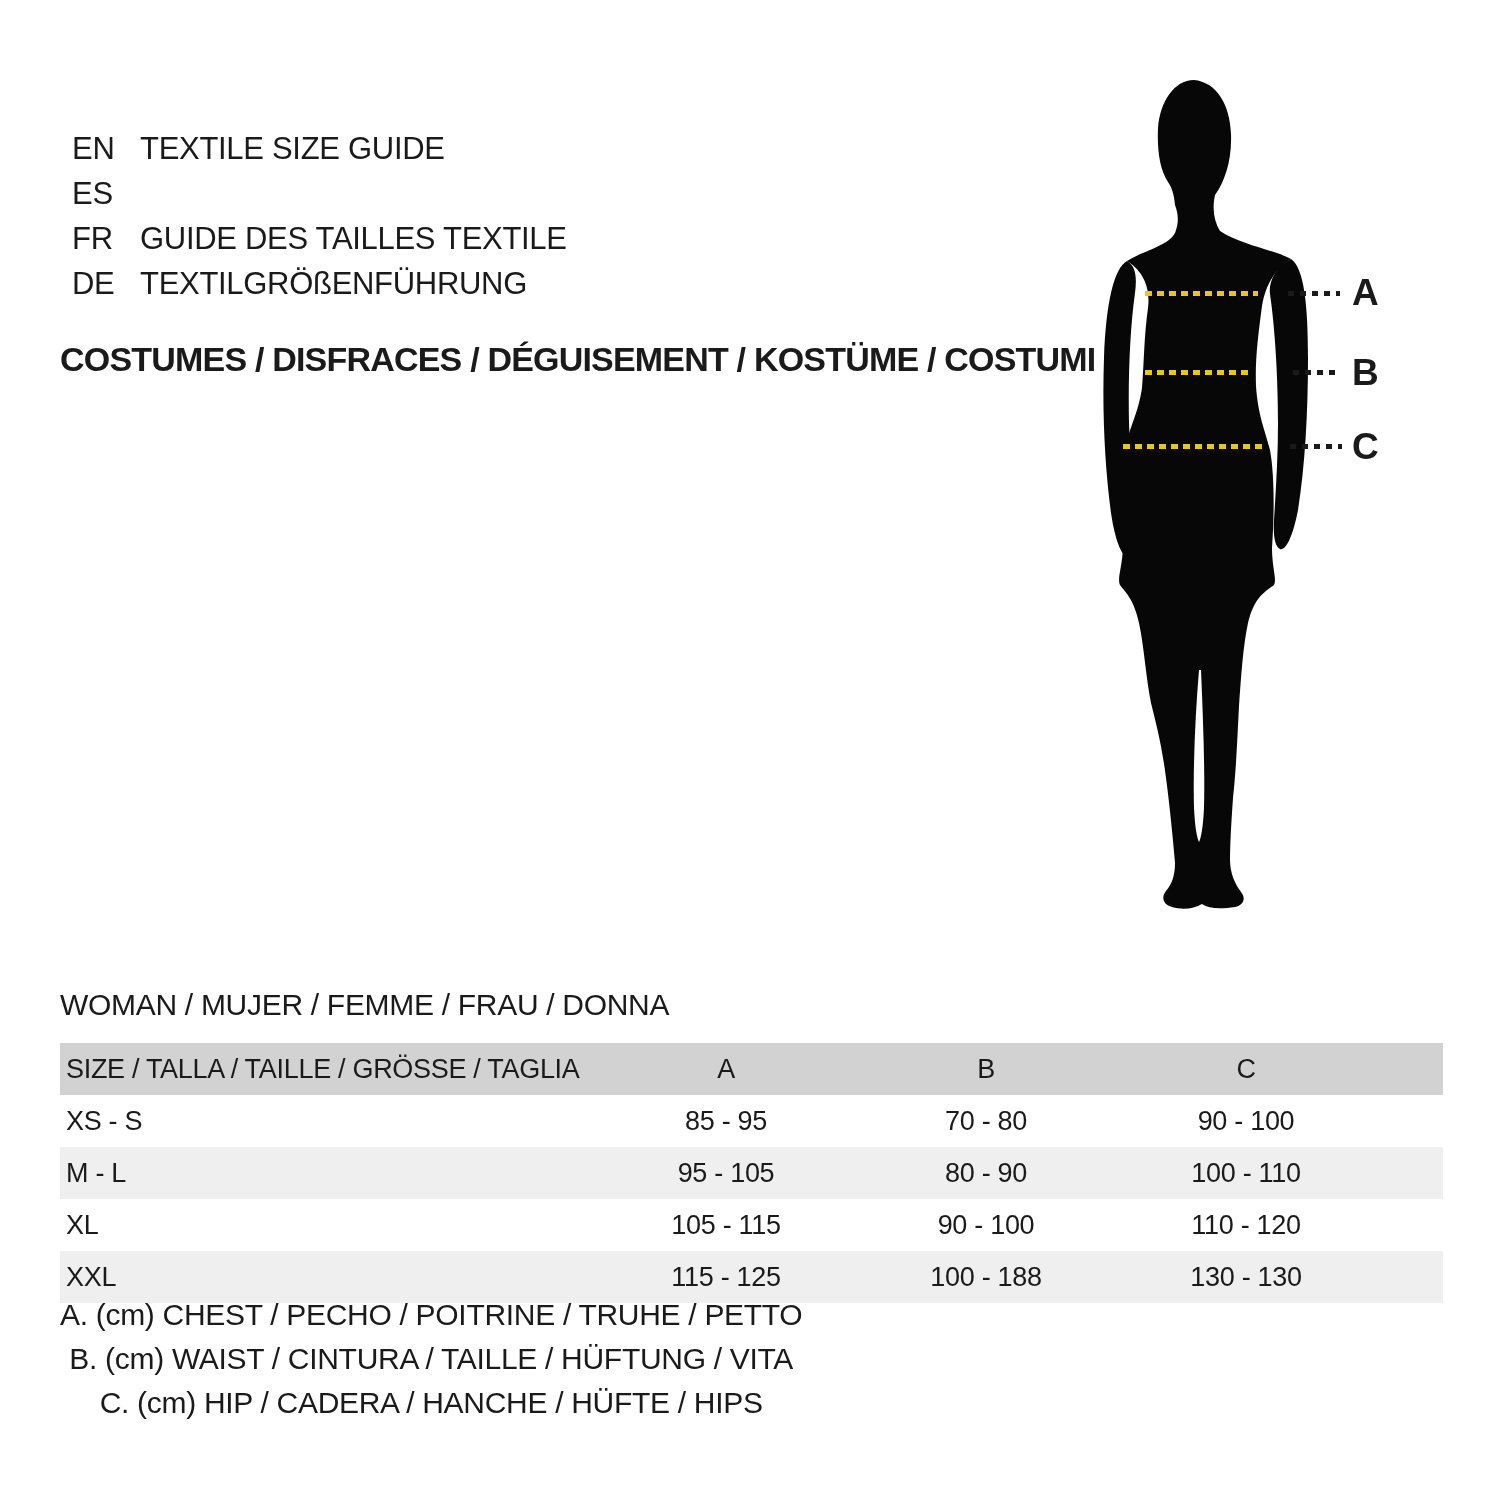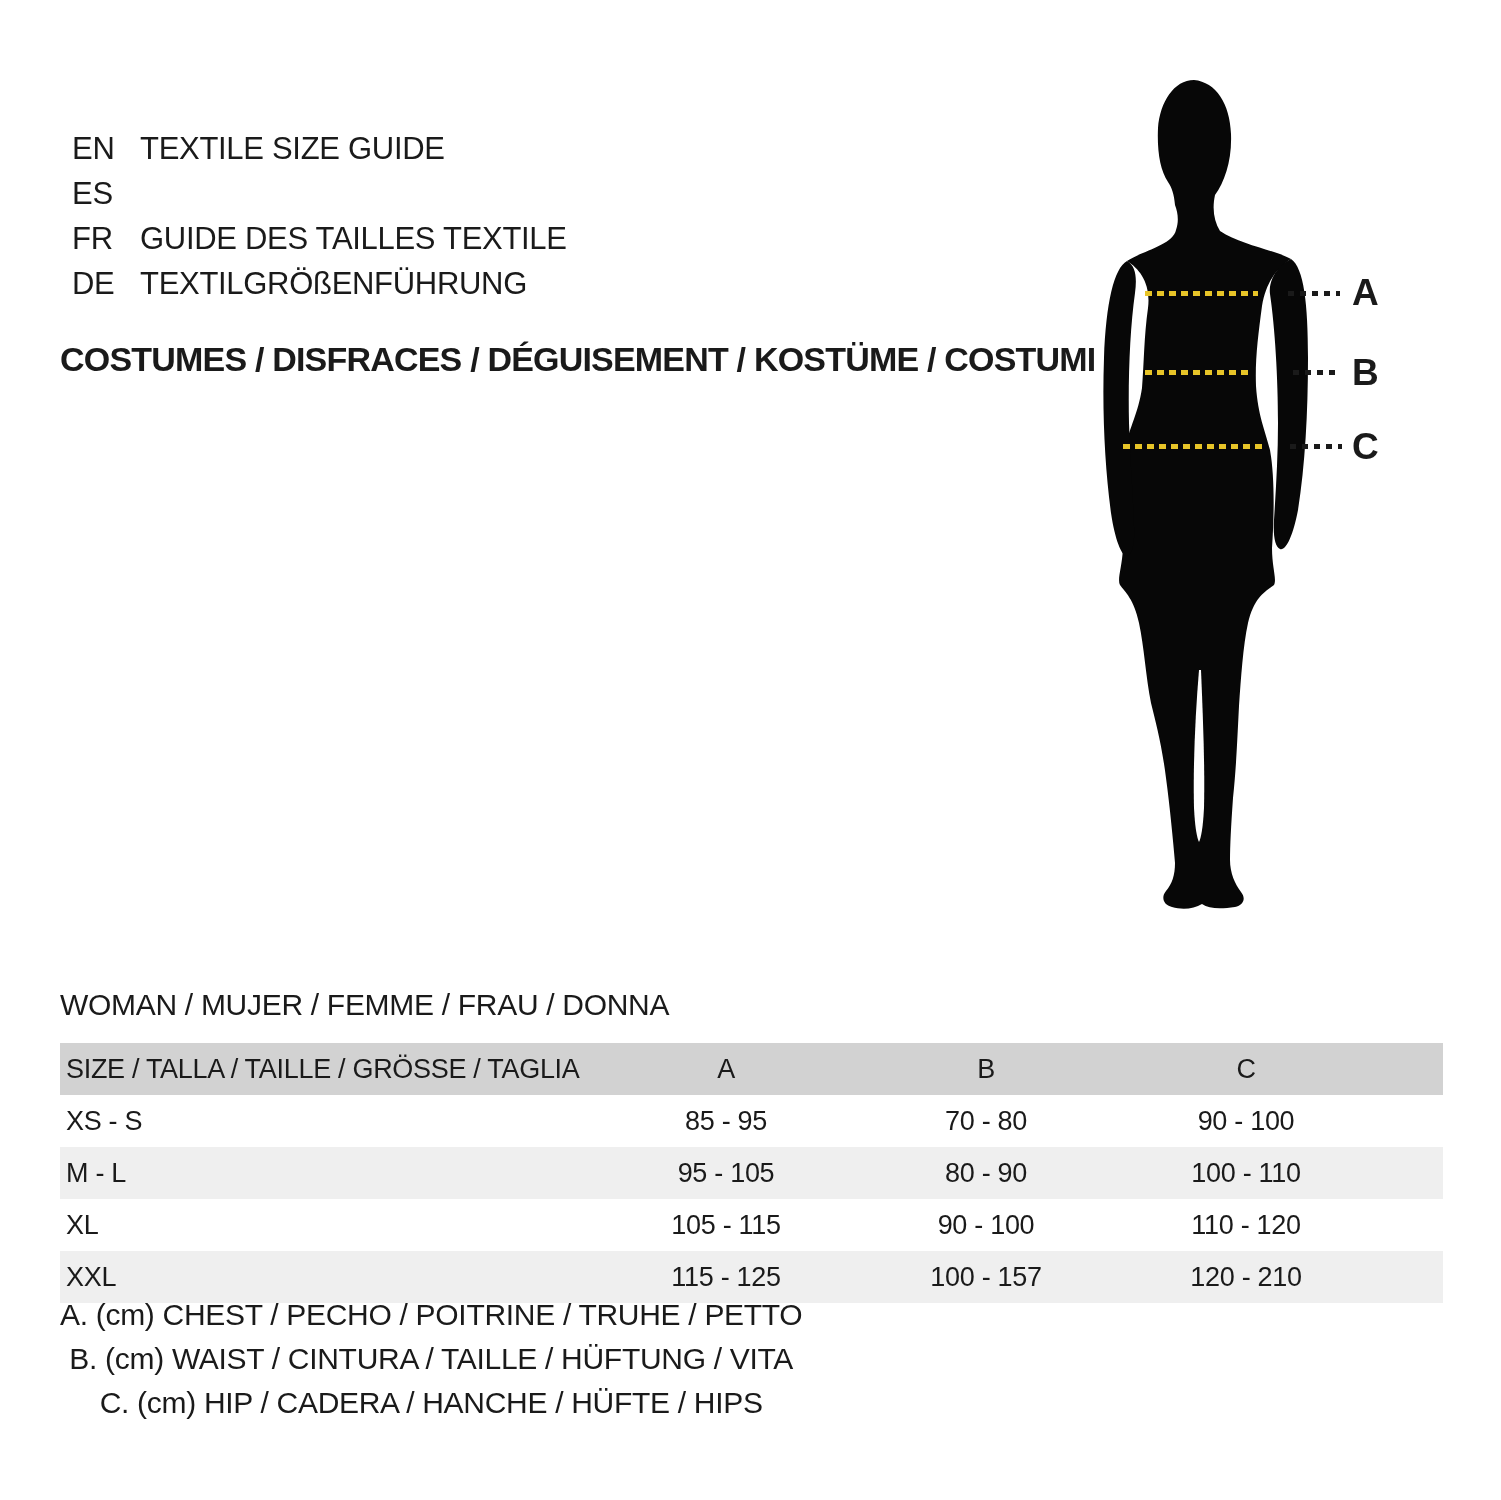"100 - 157" td.col-val { text: 157 -> 188 }
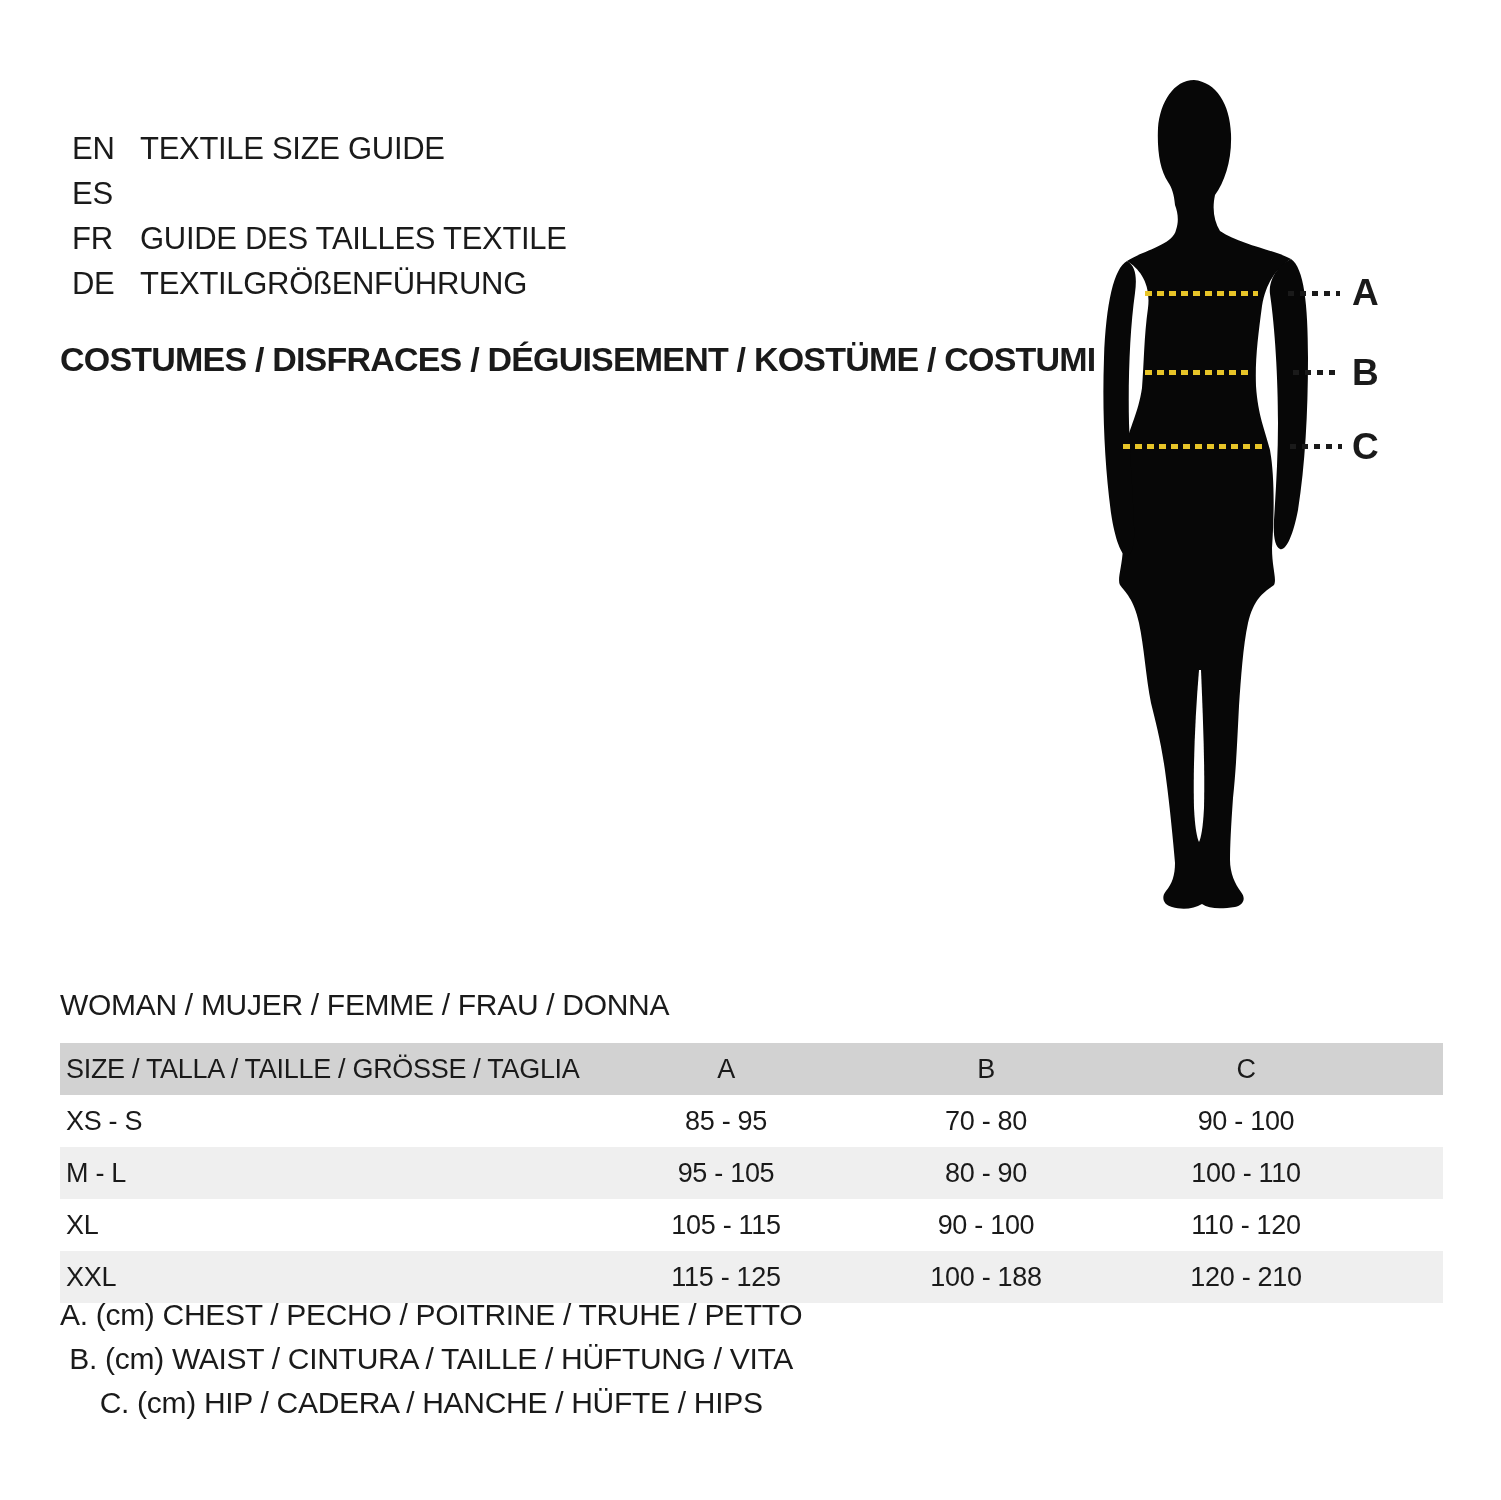"120 - 210" td.col-val { text: 120 - 210 -> 130 - 130 }
